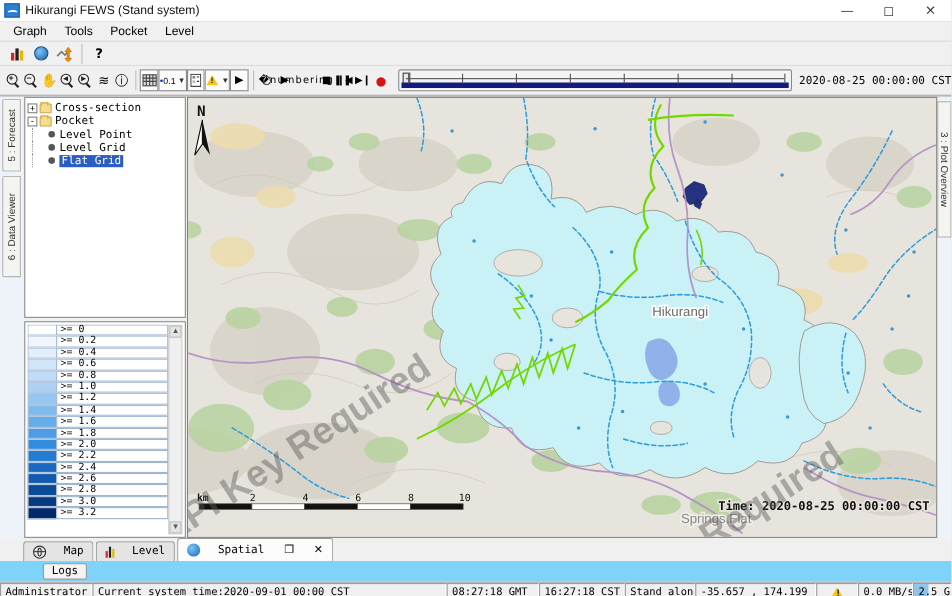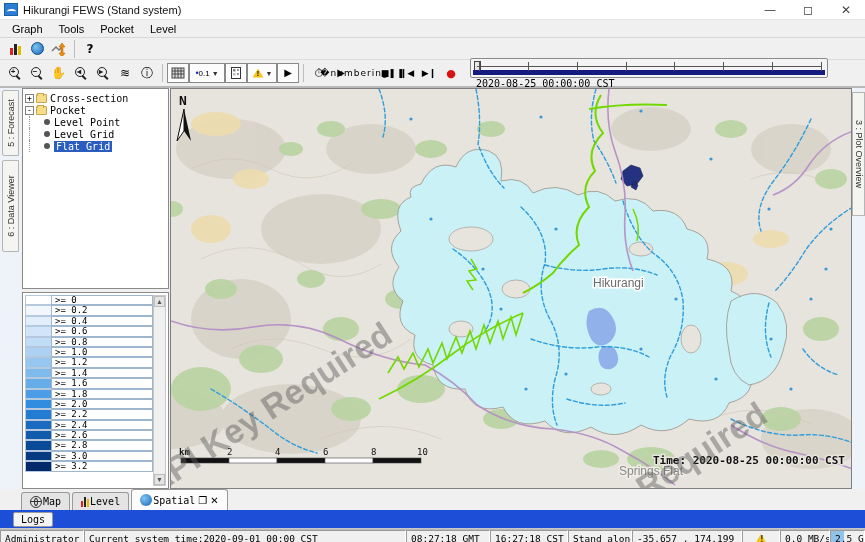"2020-08-25 00:00:00 CST" .timeline-wrap { align-items: flex-start -> center; flex-direction: column -> none }
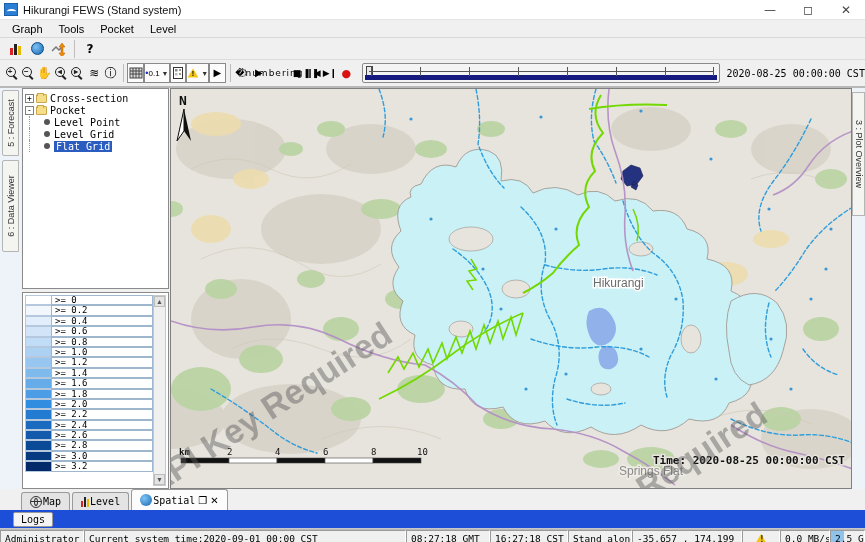"Map" .btab { gap: 1px -> 16px }
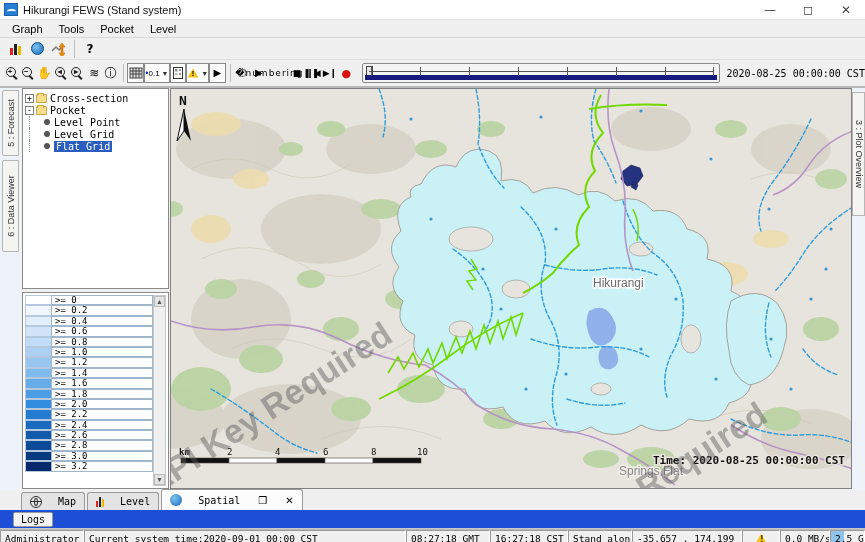"Logs" .logsrow { background: #1d4ed8 -> #7dd3fc; padding-left: 13px -> 39px }
